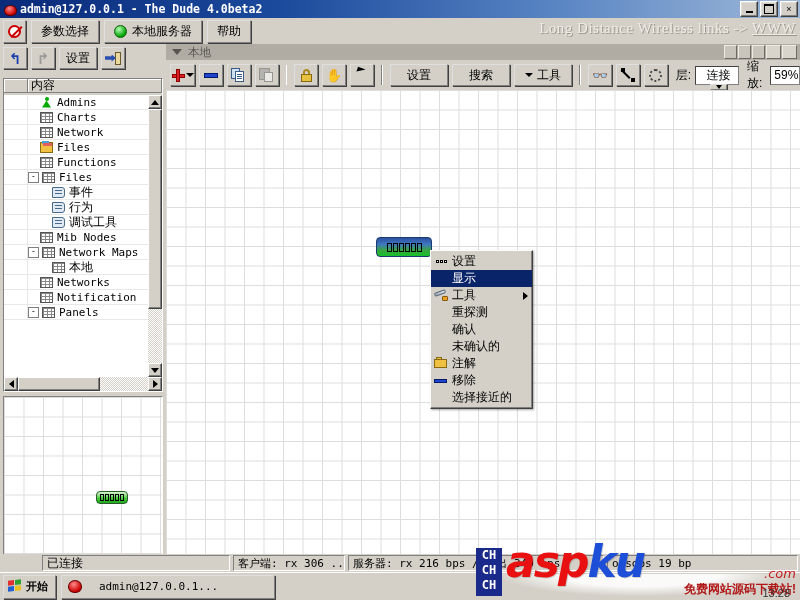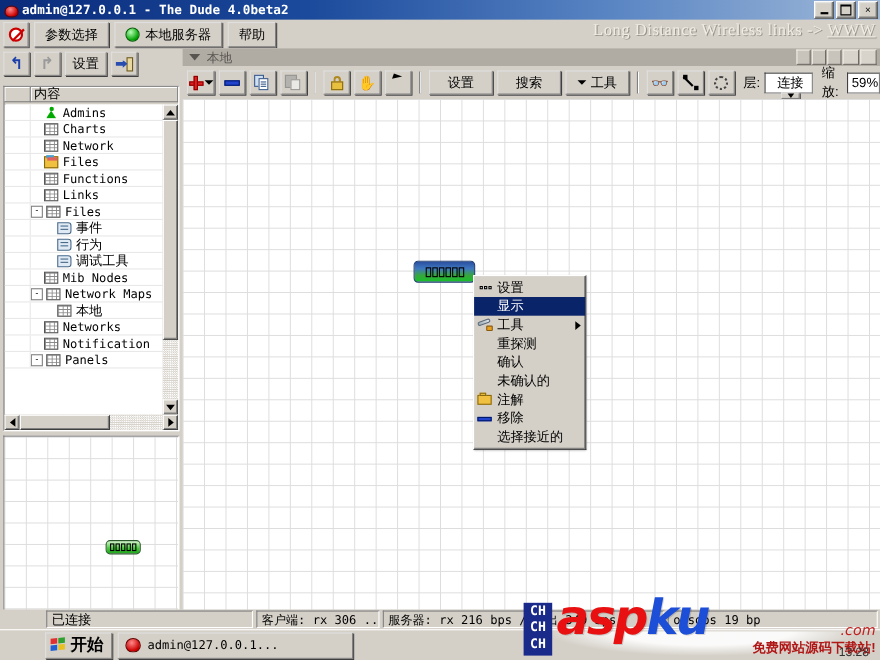"Links" div.trow { html: <div> <div></div> <div> <span></span> <span></span> <span>Links</span> </div> </div> -> none }
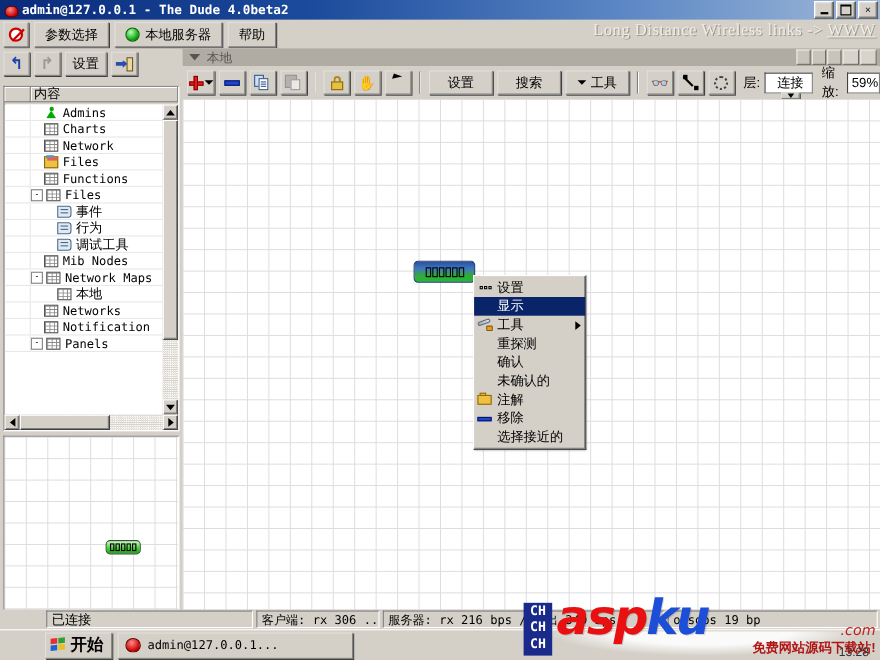"开始" .startbtn { font-size: 15px -> 11px; margin-left: 38px -> none }
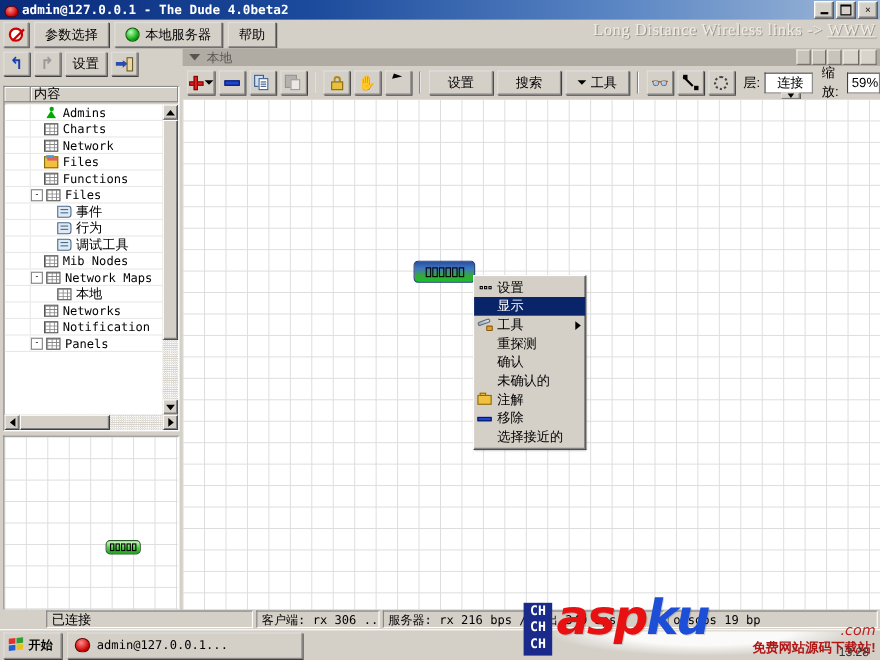"admin@127.0.0.1..." .taskitem { gap: 6px -> 17px }
